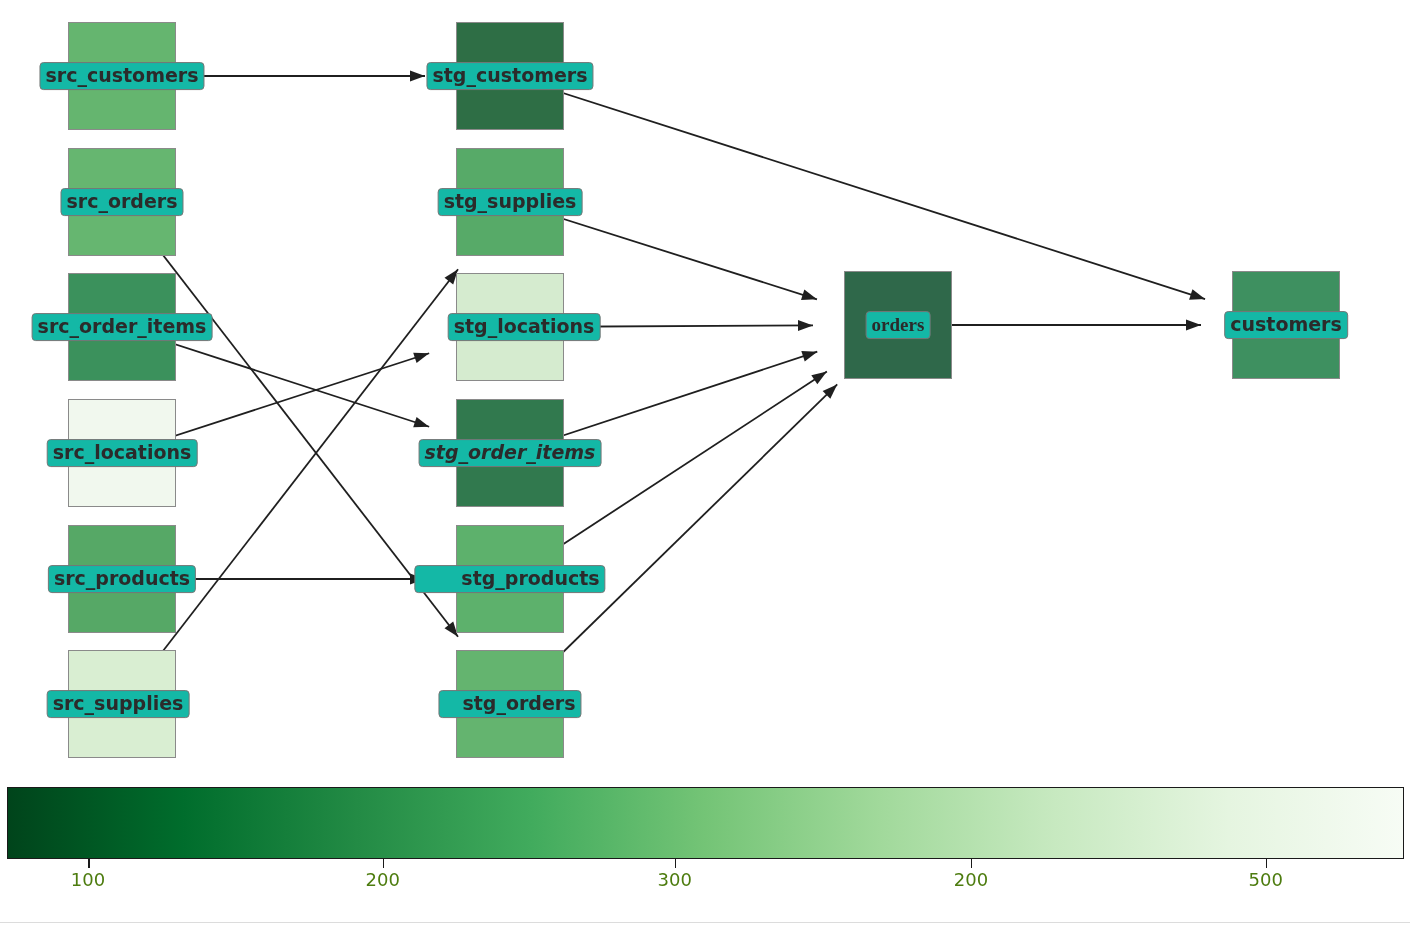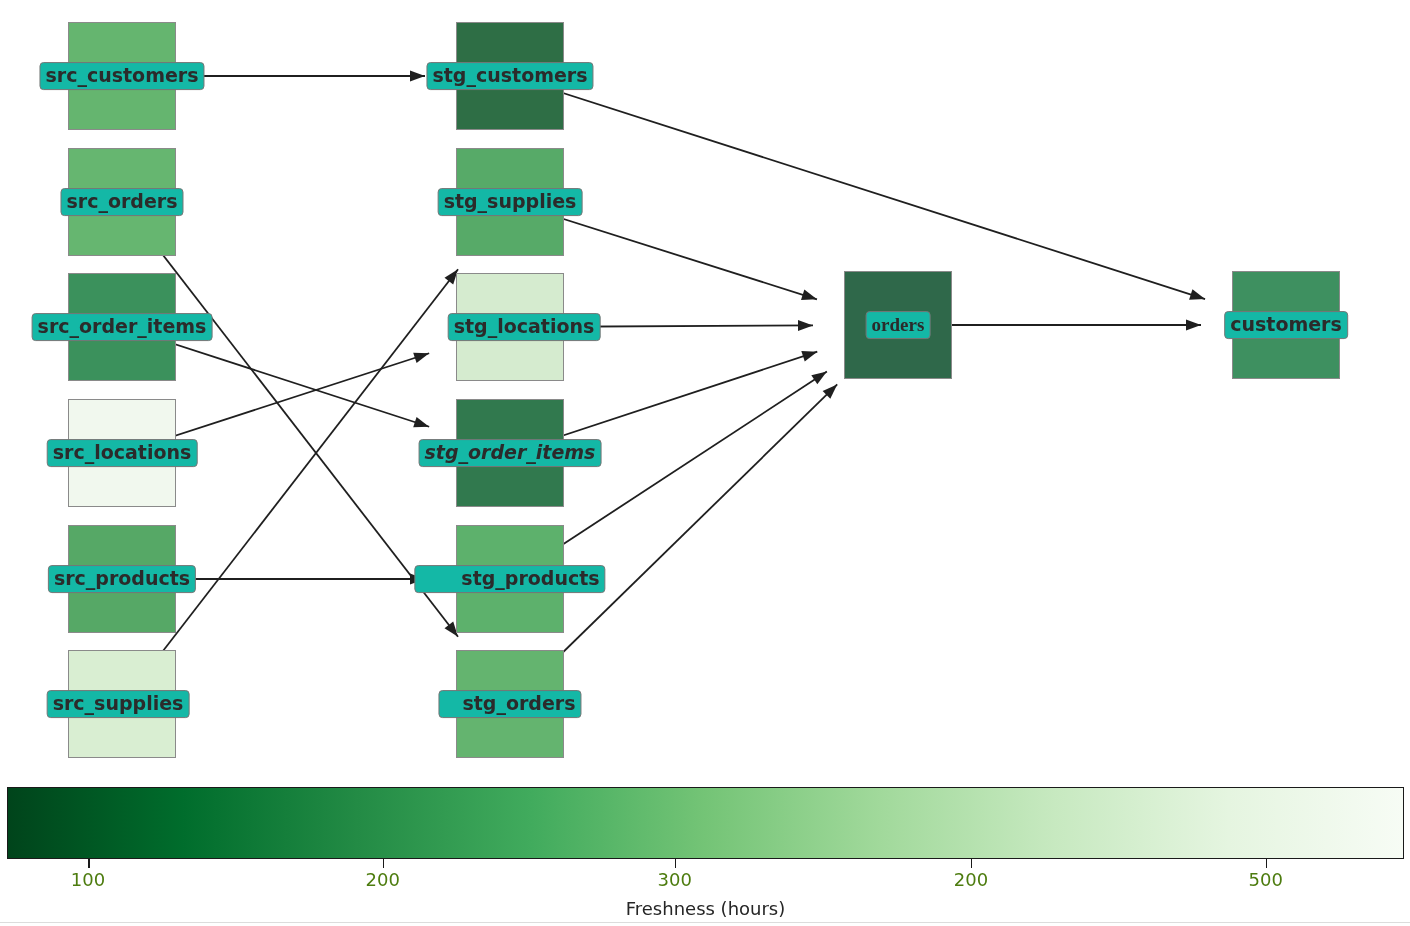"Freshness (hours)" div { html: <div>Freshness (hours)</div> -> none }
